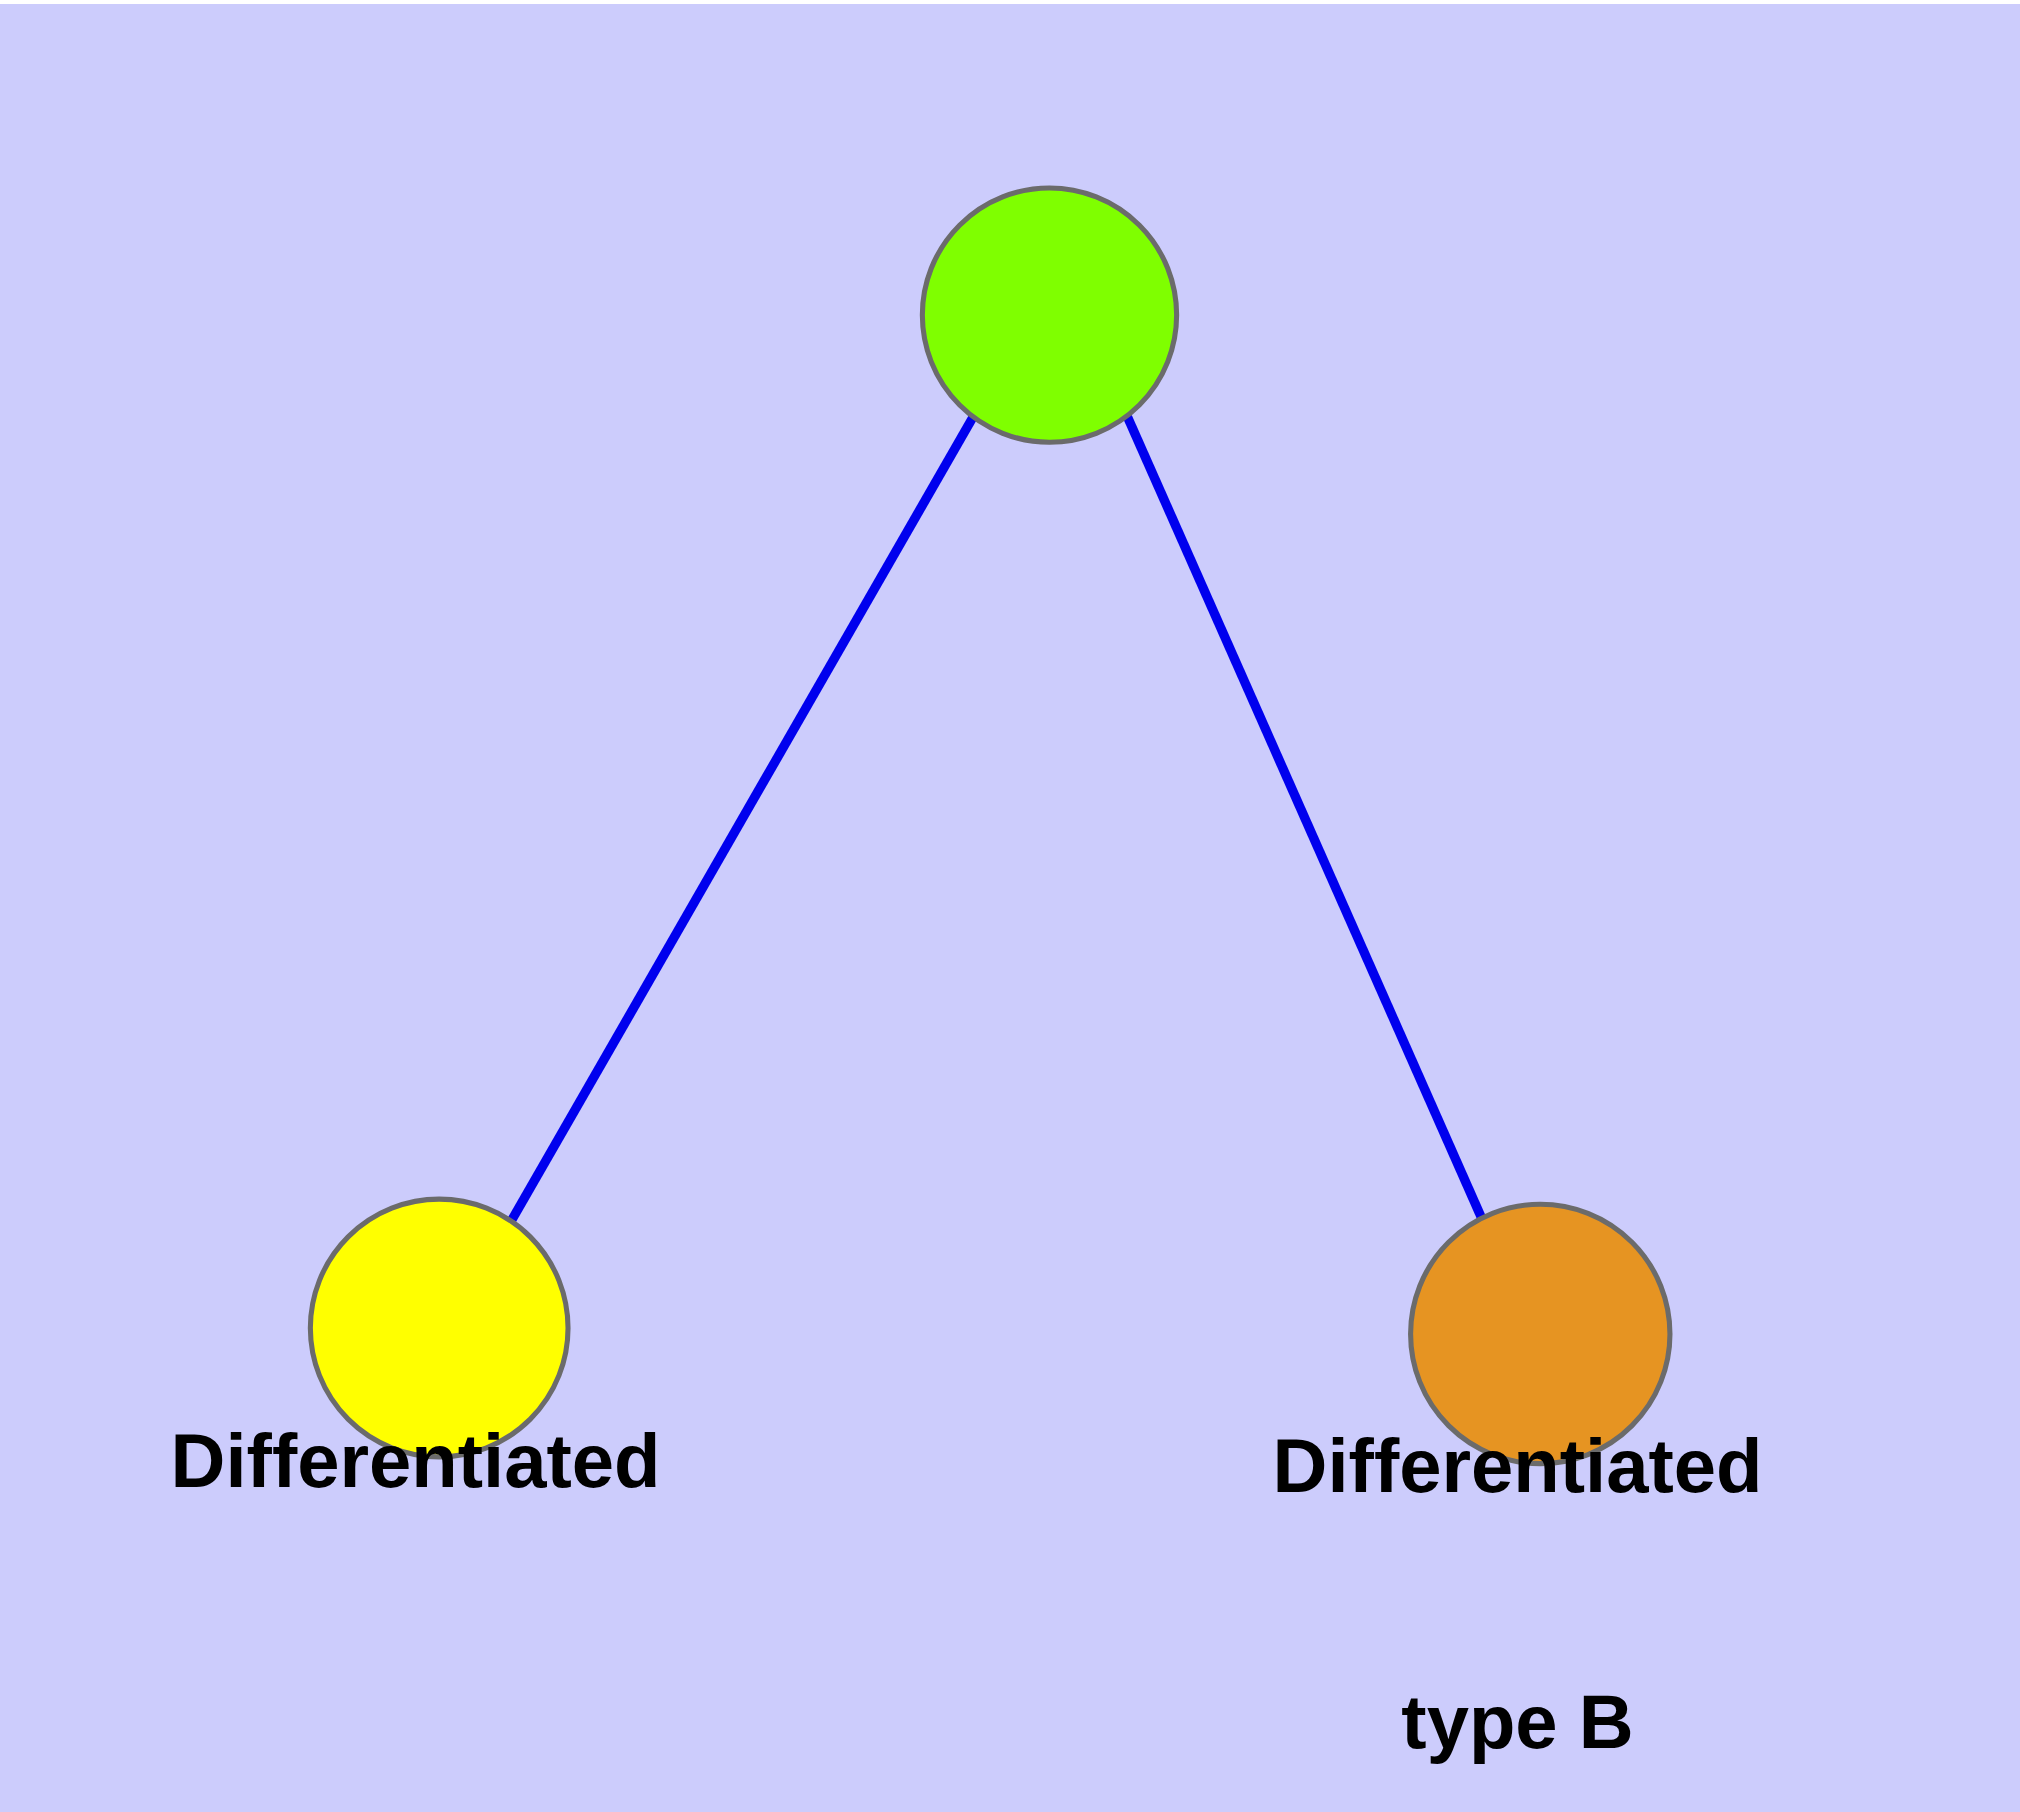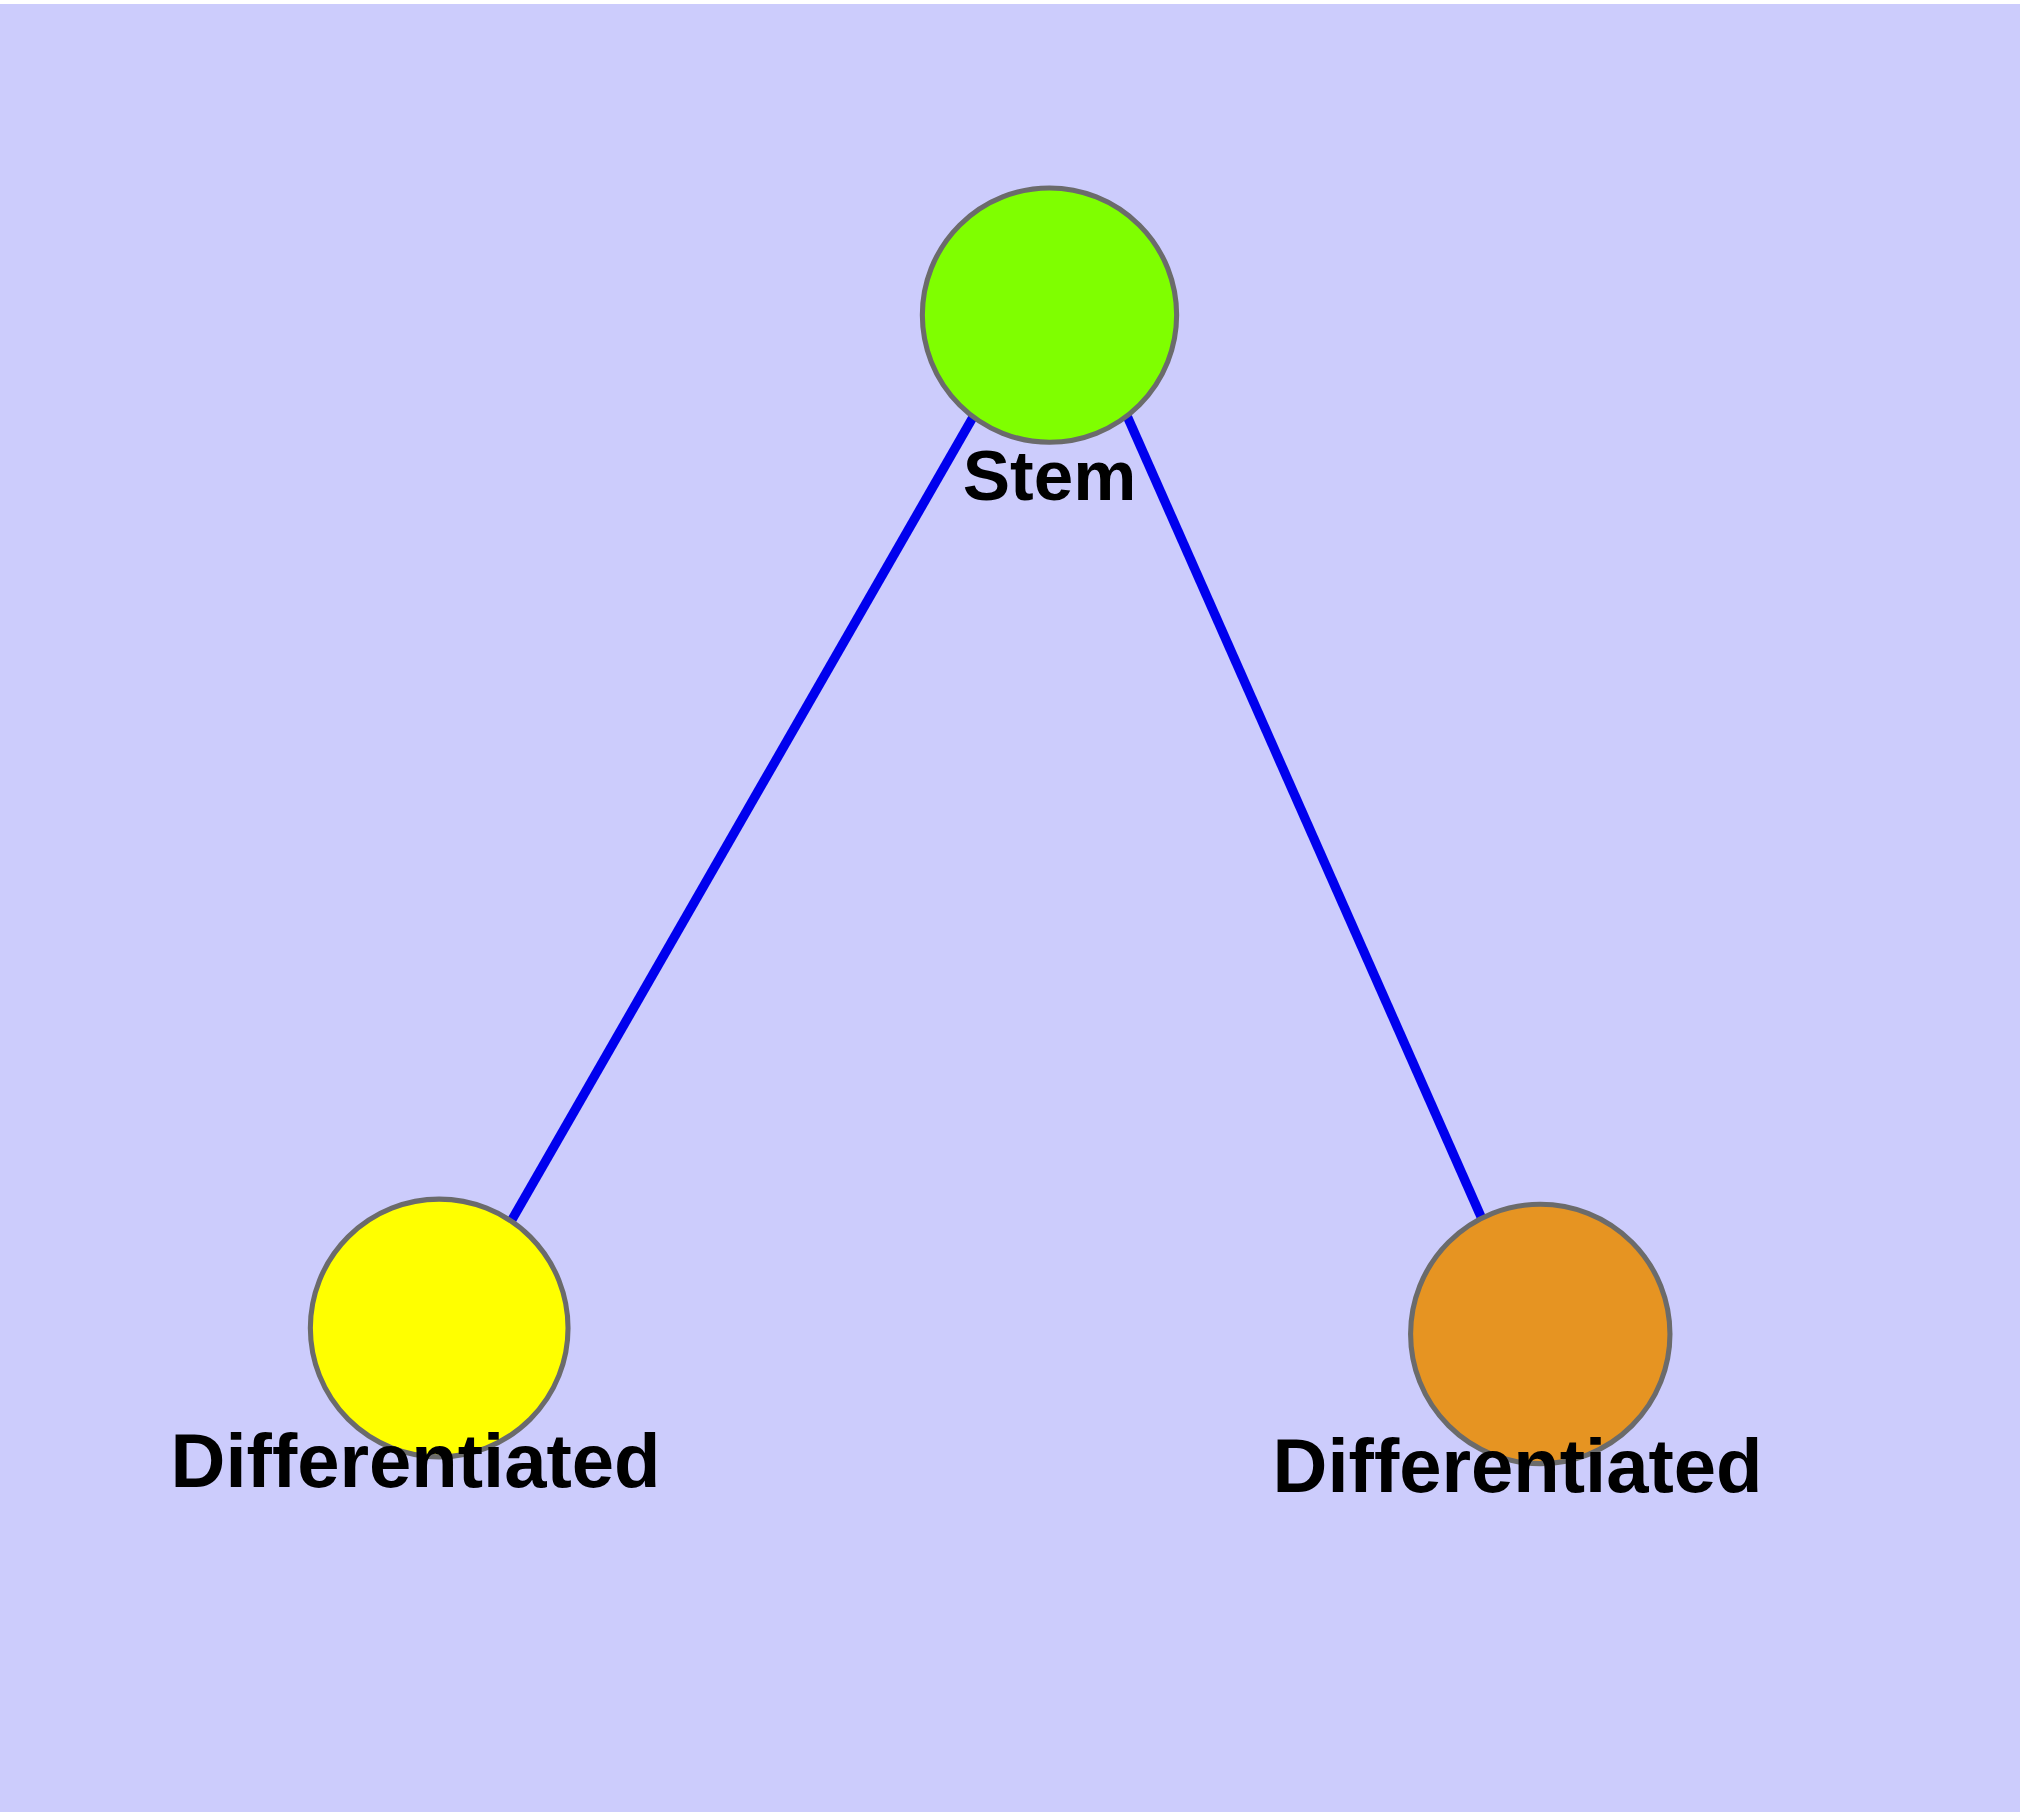"Stem" div.node-label { html: <div> <div>Stem</div> </div> -> none }
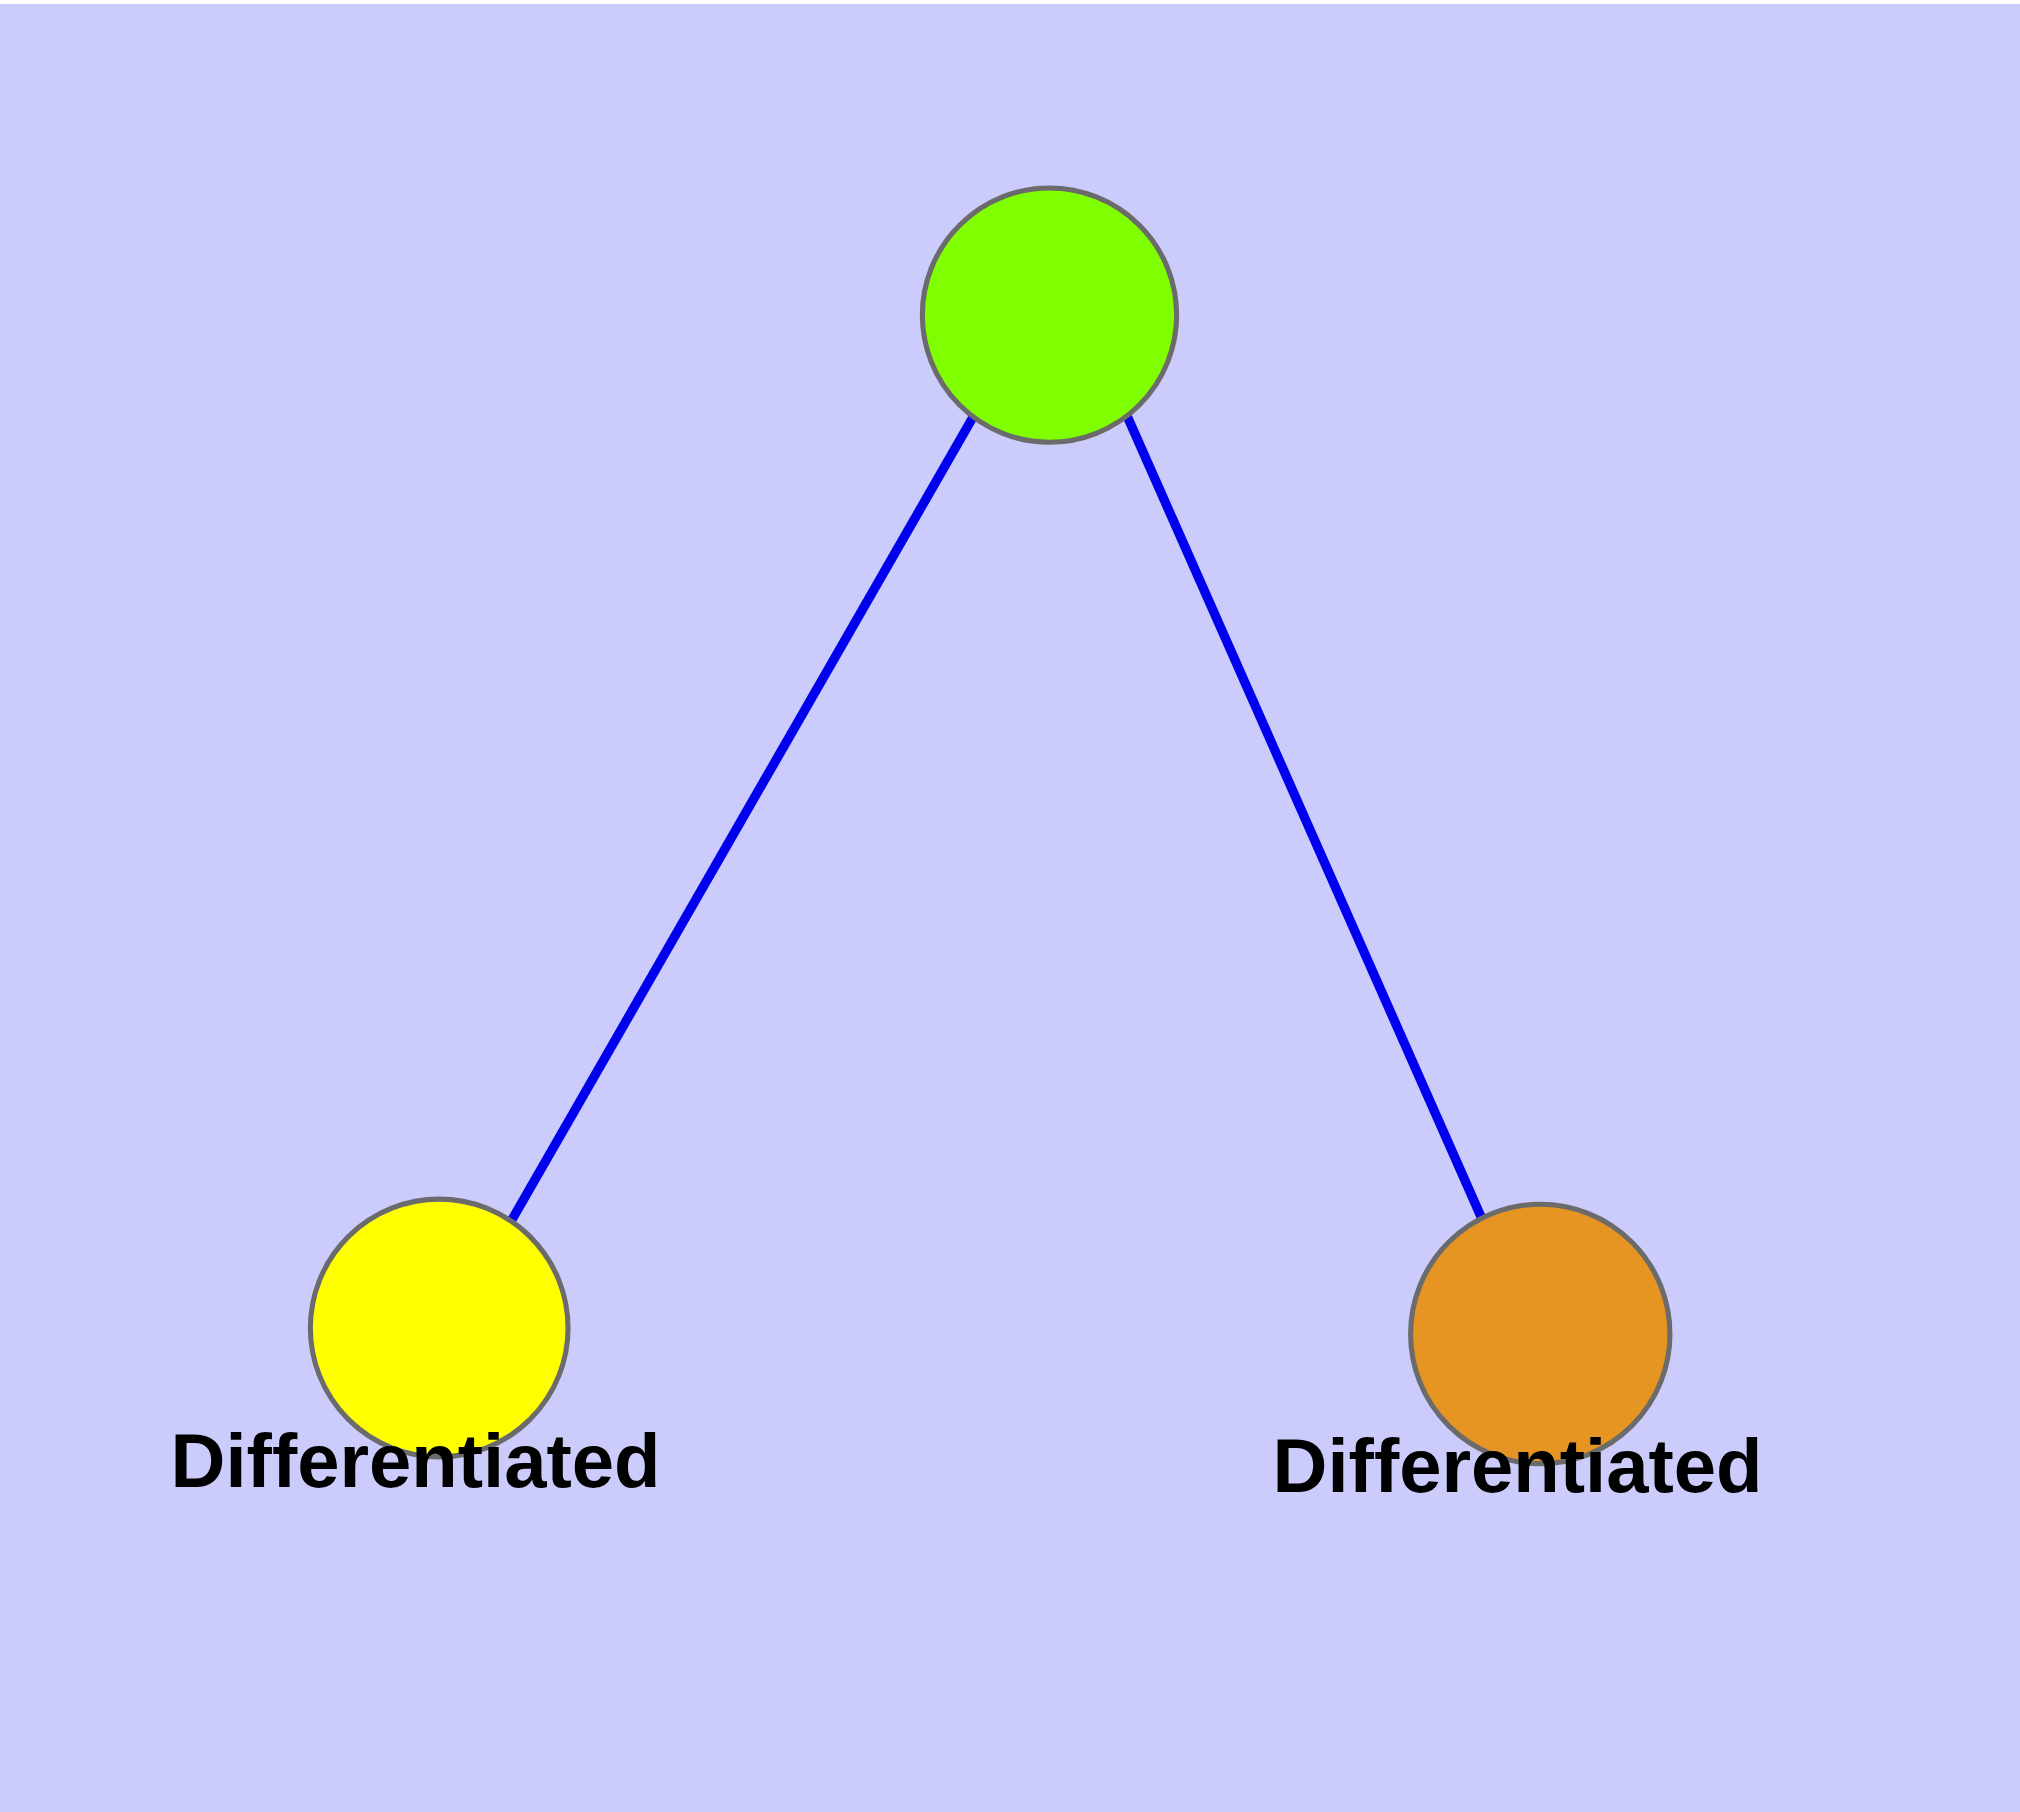"type B" div { html: none -> <div>type B</div> }
